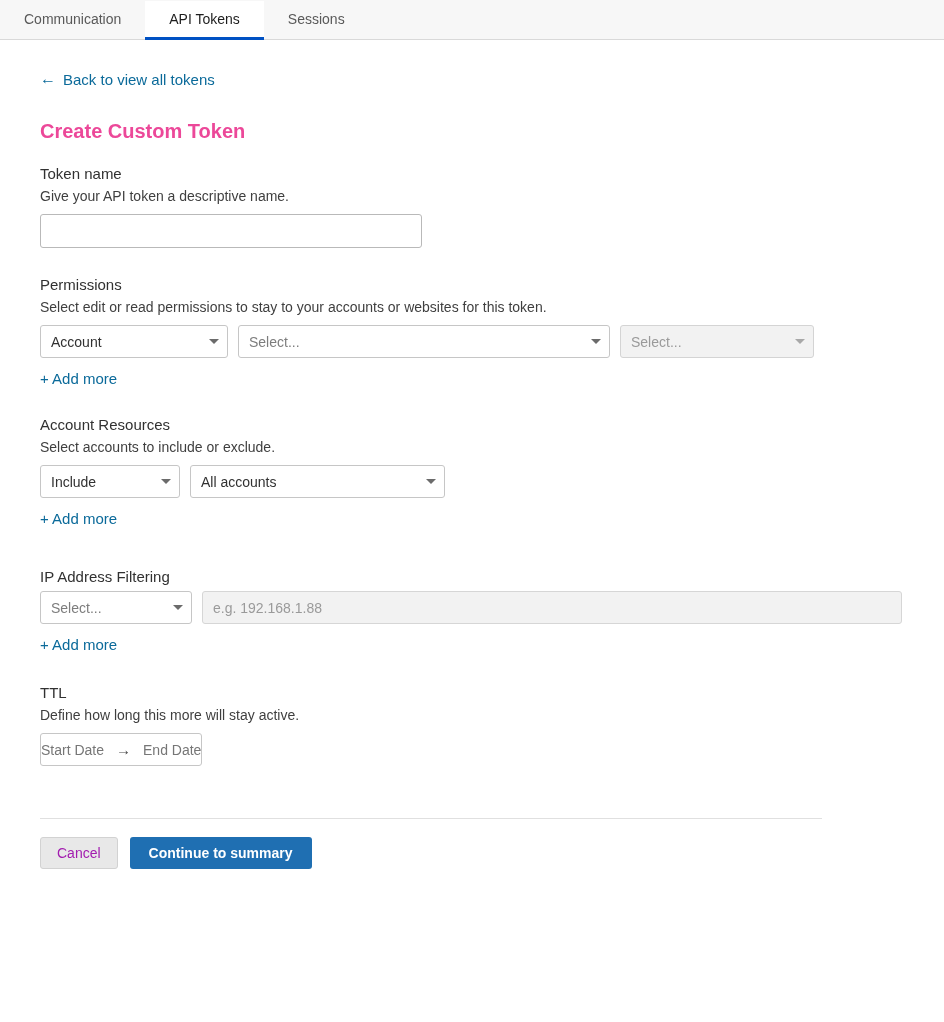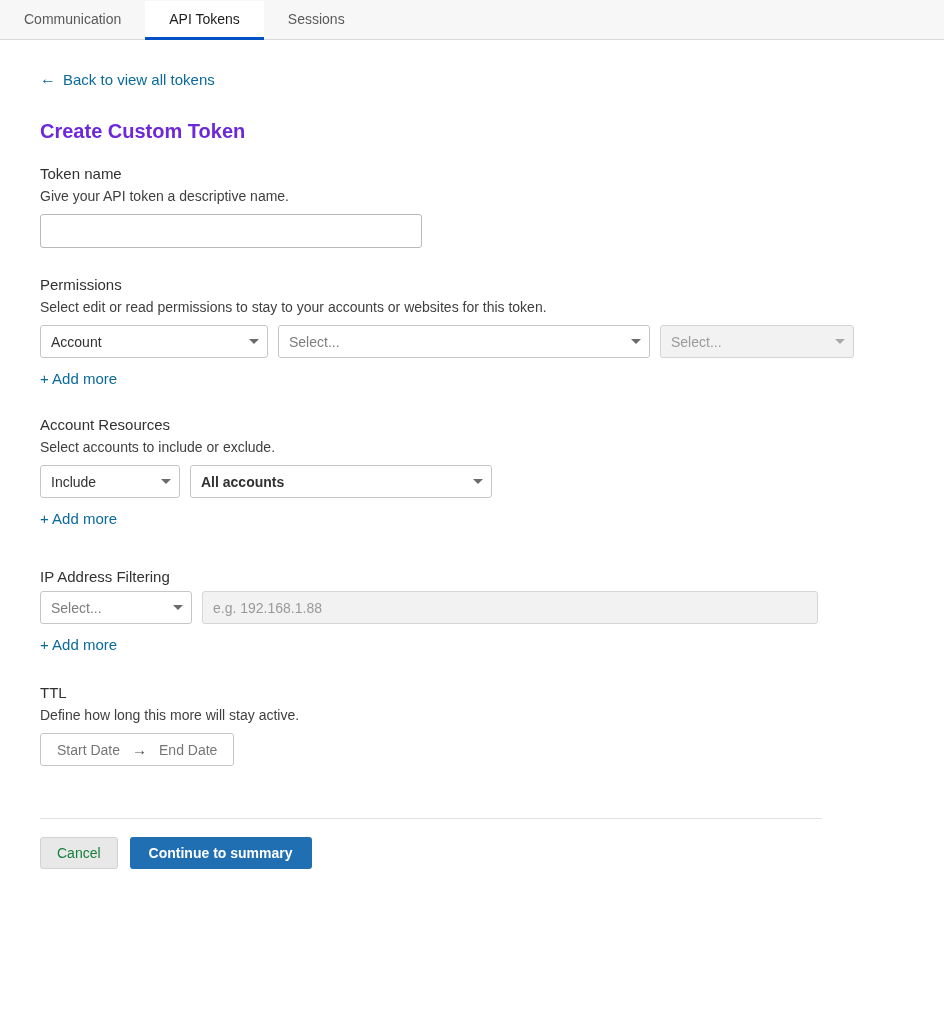"Create Custom Token" h1.page-title { color: #6d28d9 -> #ec4899 }
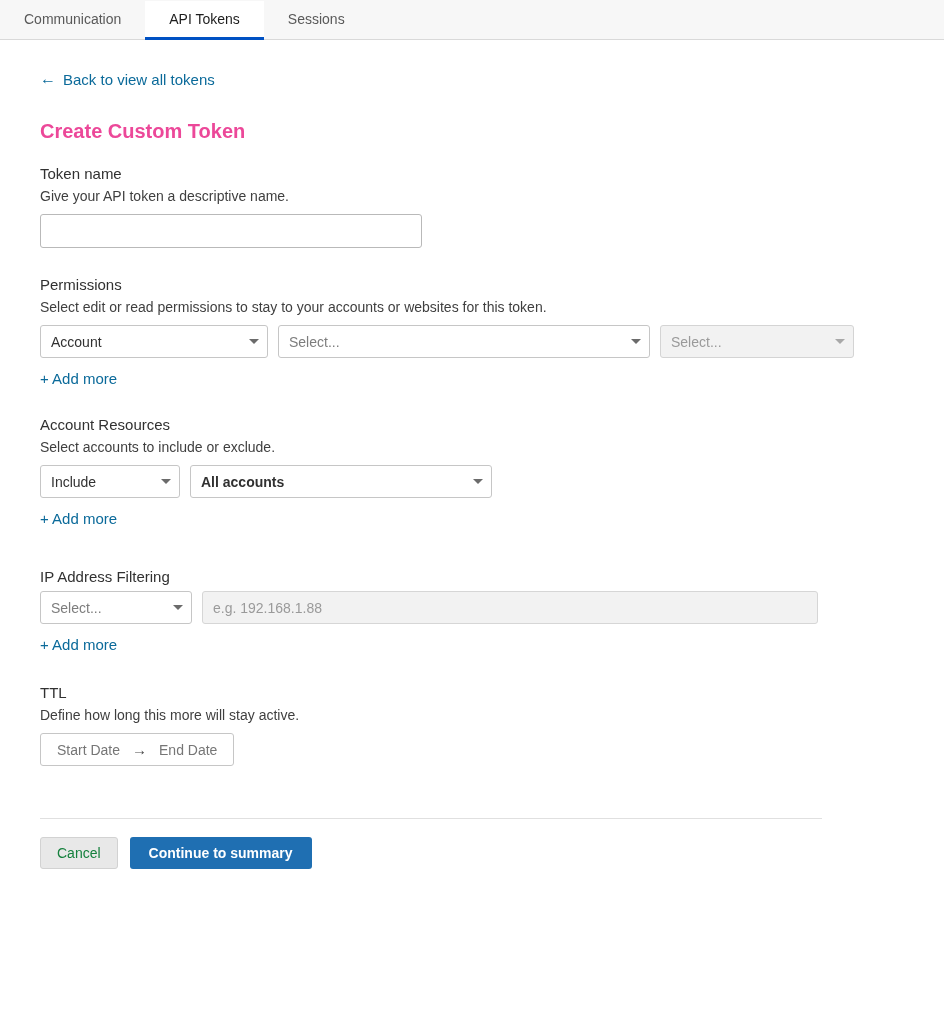"Account" .w-account { width: 228px -> 188px }
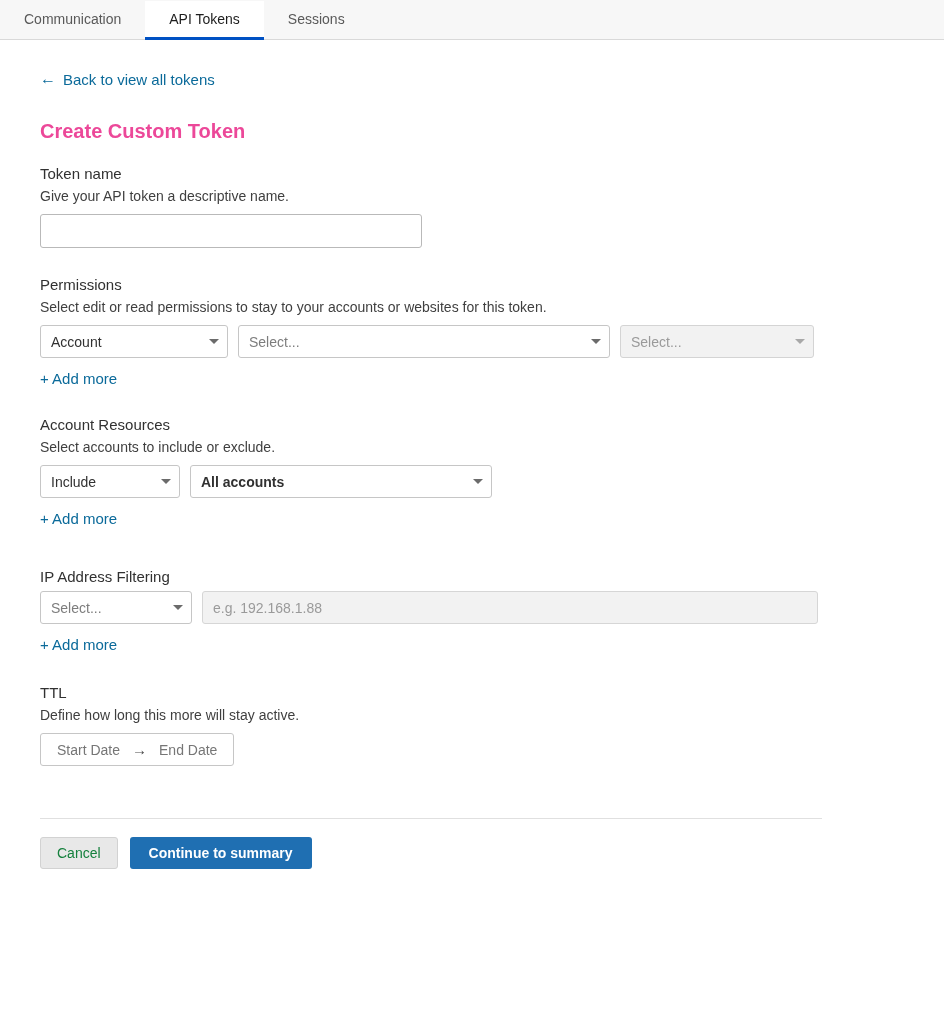"All accounts" .w-allacct { font-weight: bold -> none; width: 302px -> 255px }
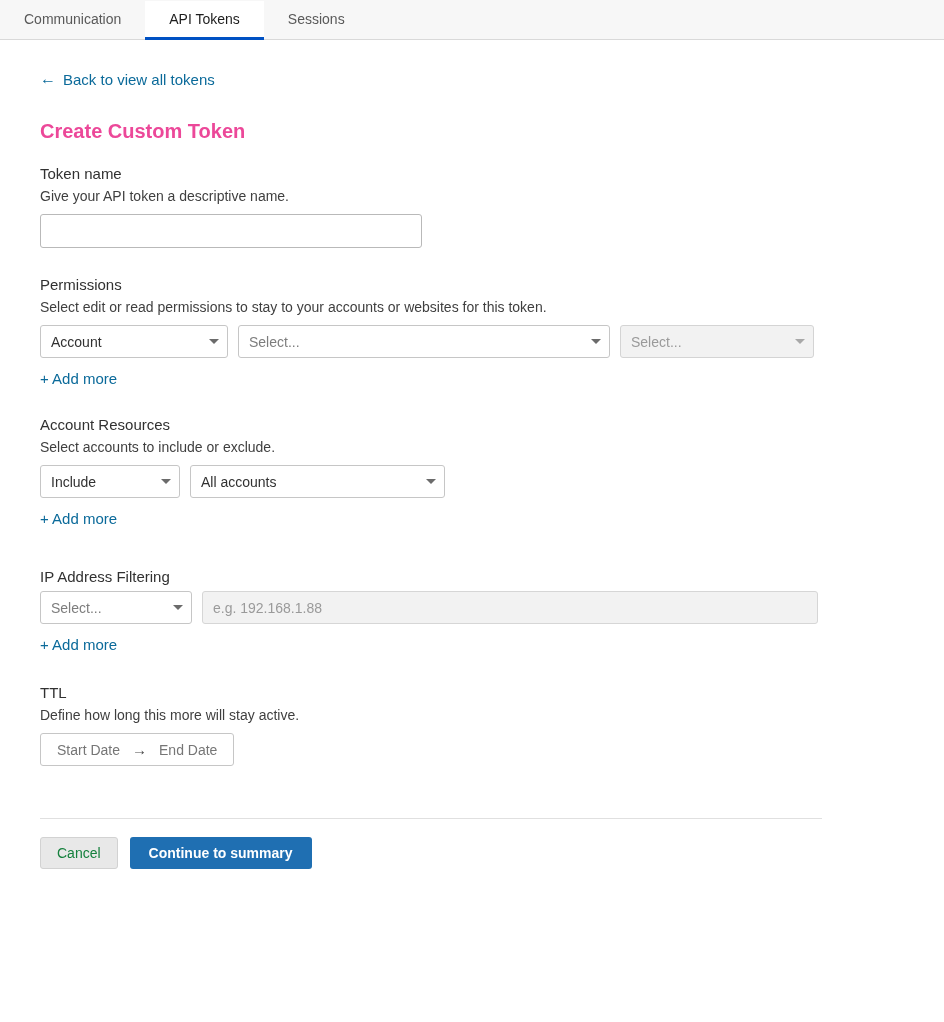"e.g. 192.168.1.88" .value-input { width: 616px -> 700px }
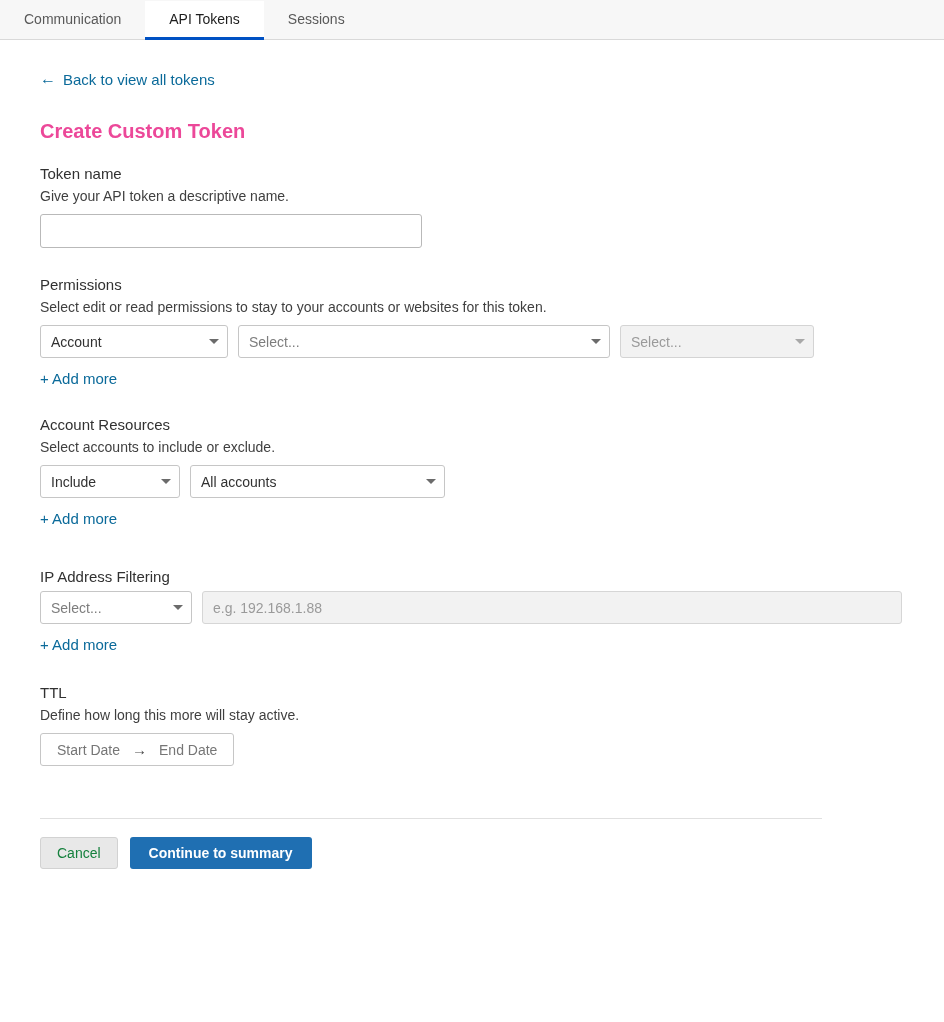"Start Date" .daterange { padding: 0 16px -> 0 0 }
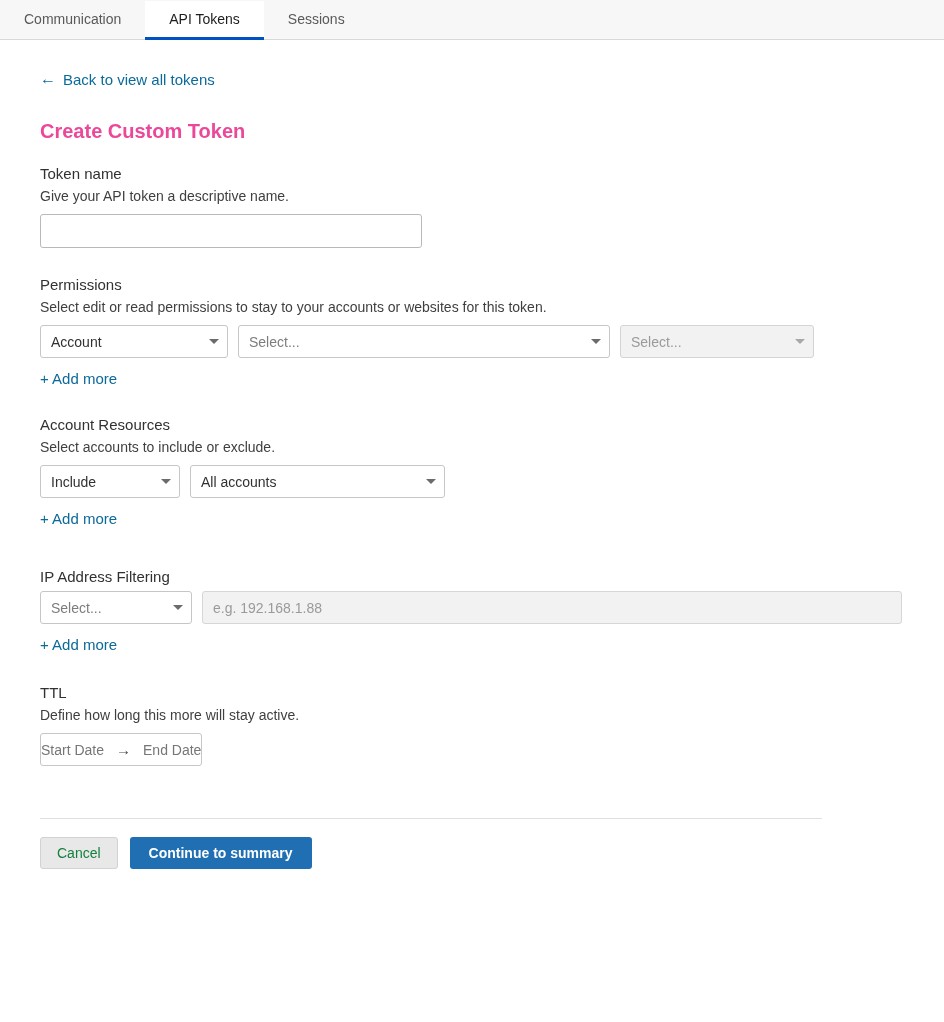"Cancel" .btn-cancel { color: #15803d -> #a21caf }
